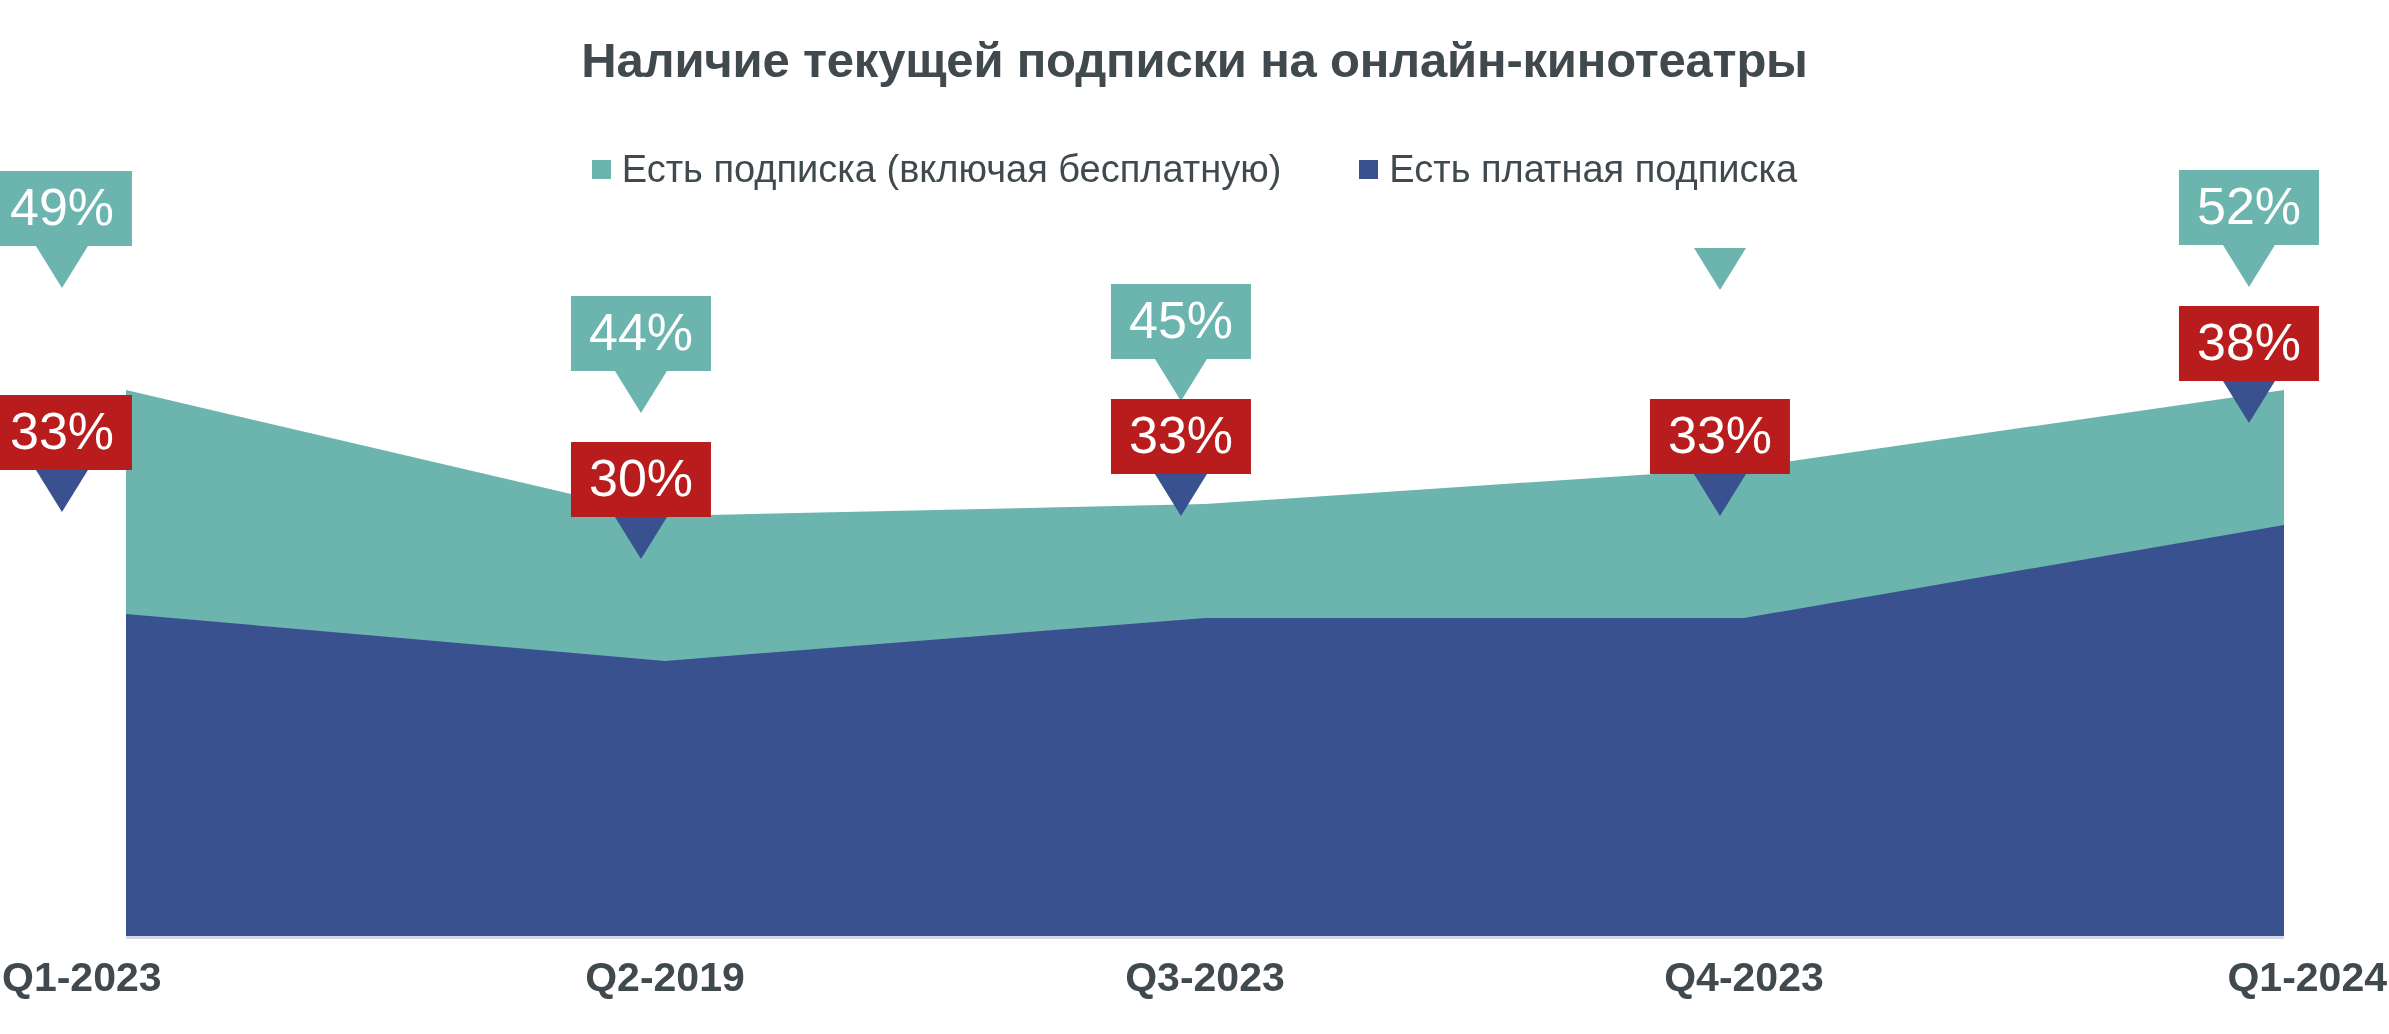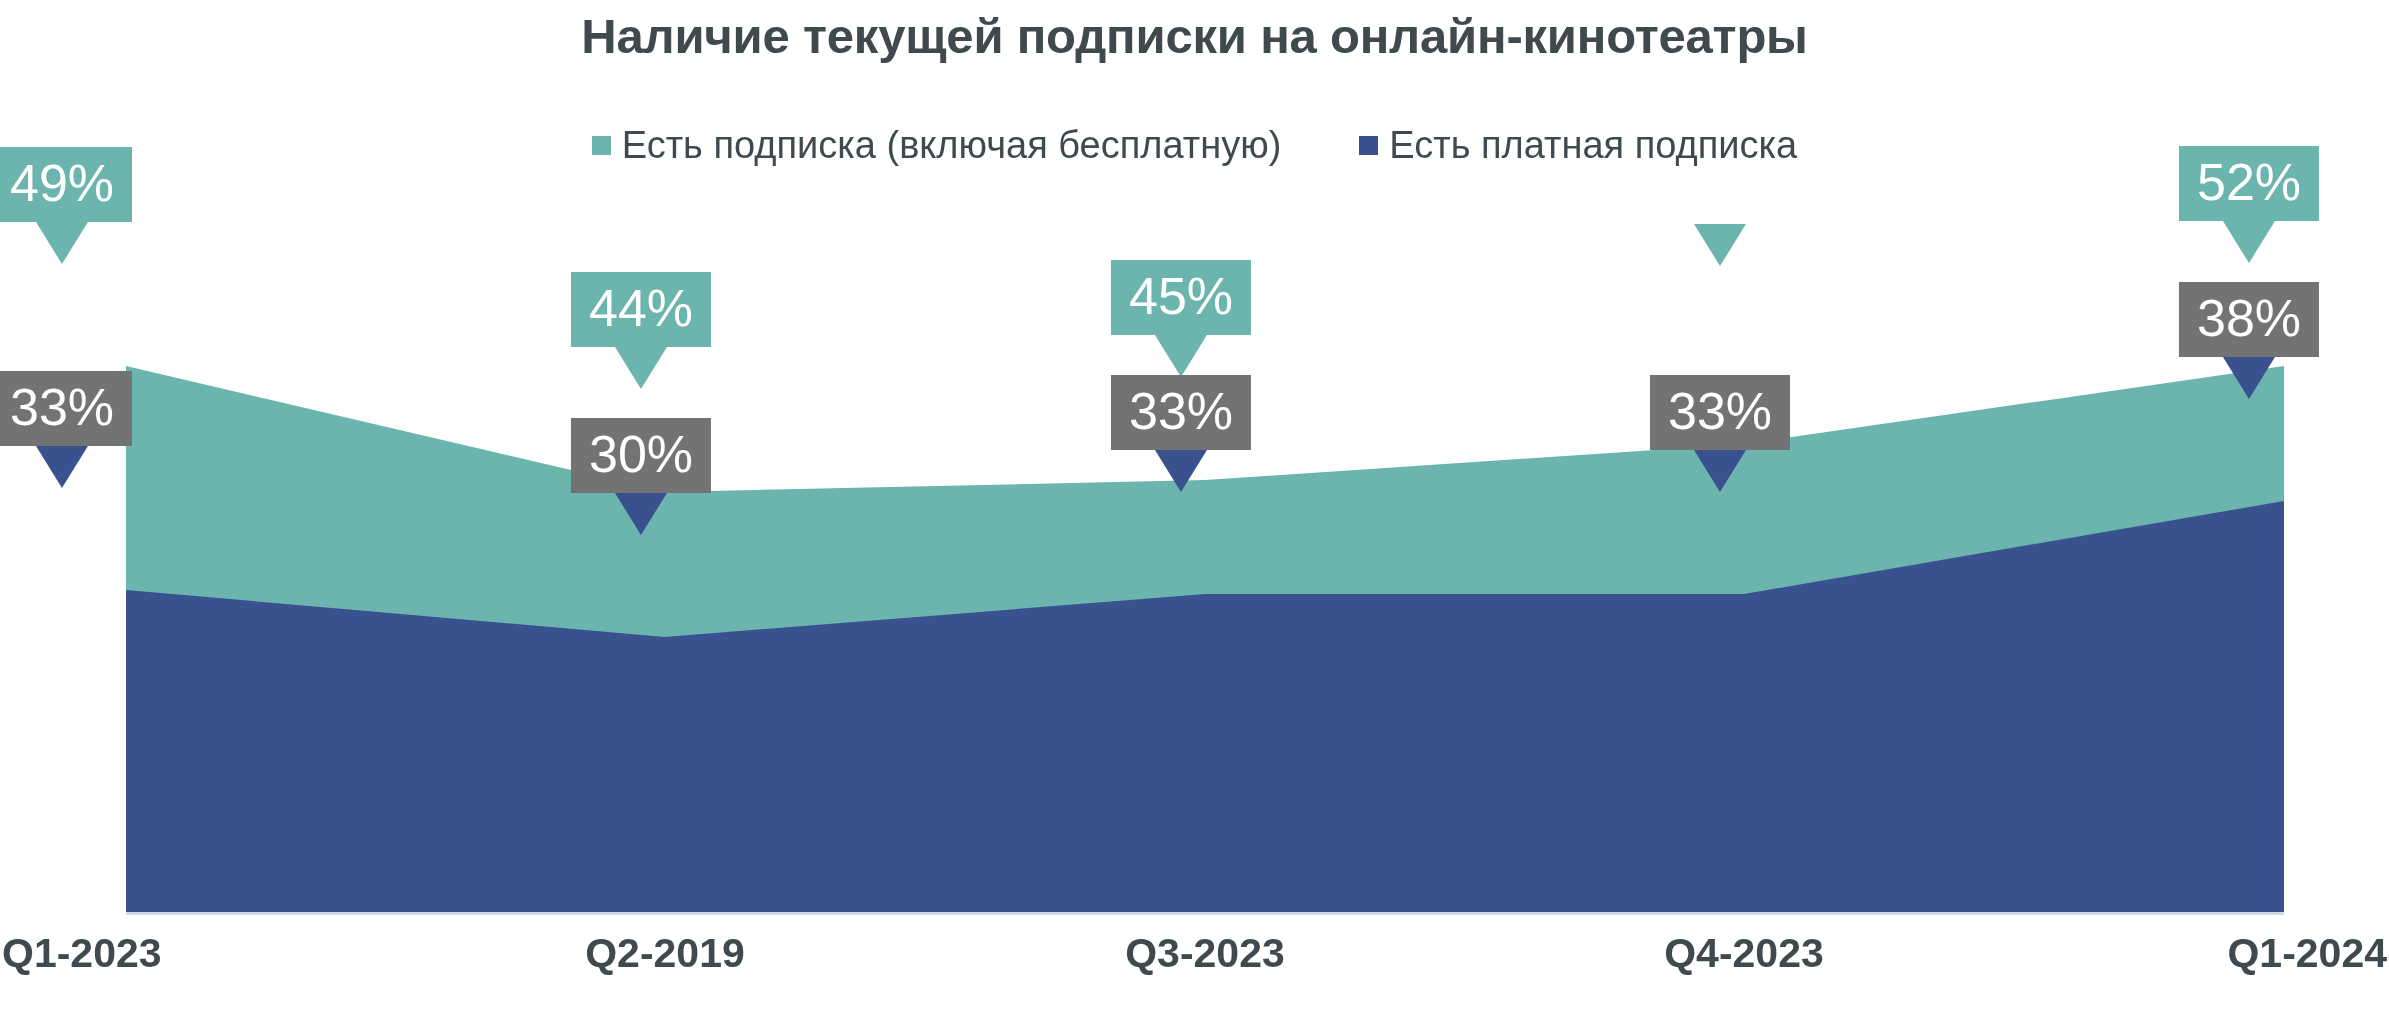"Наличие текущей подписки на" #chart-root { margin-top: none -> 24px }
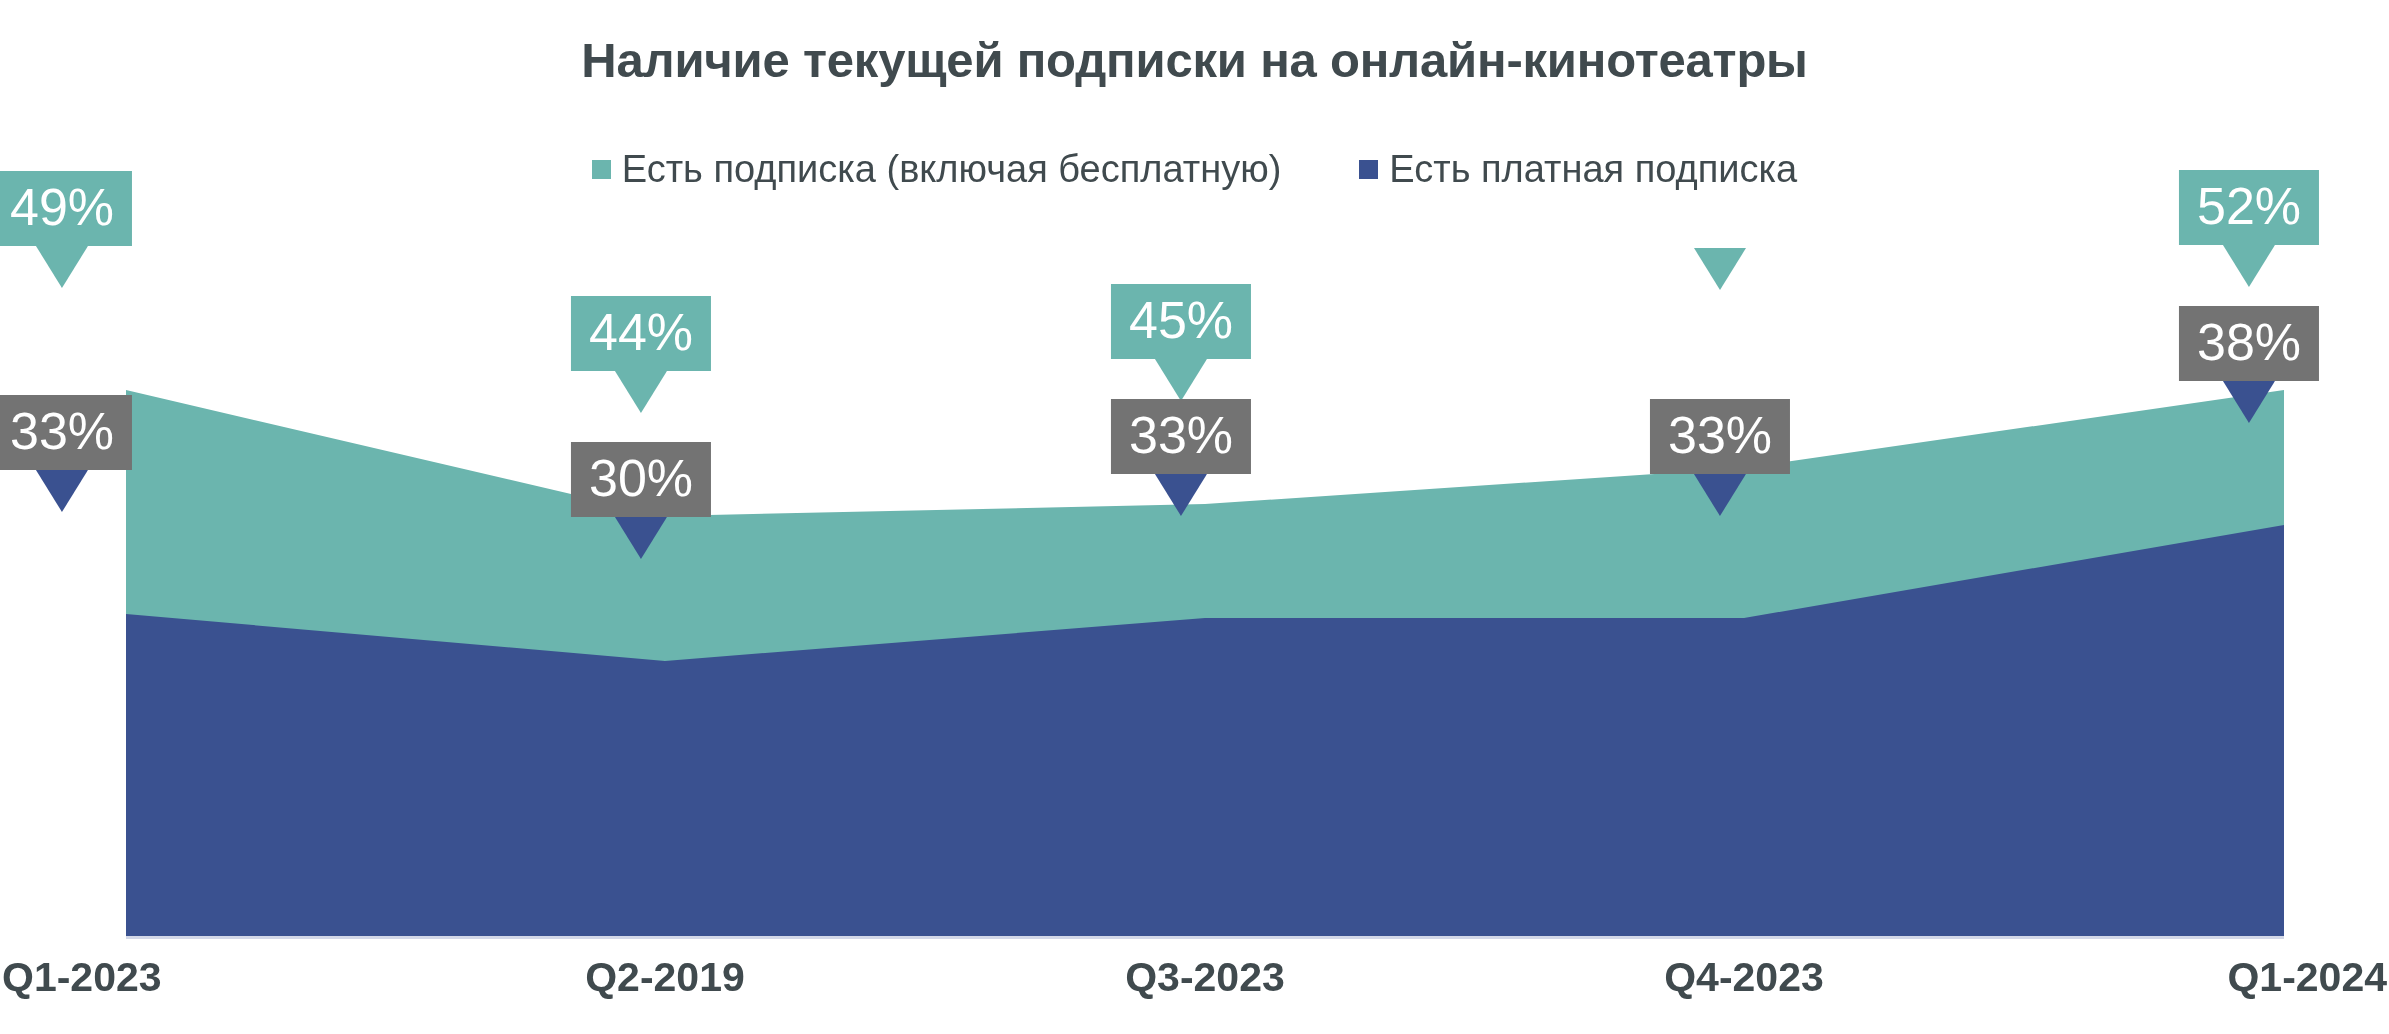"38%" .callout.navy .callout-box { background: #737373 -> #b91c1c }
